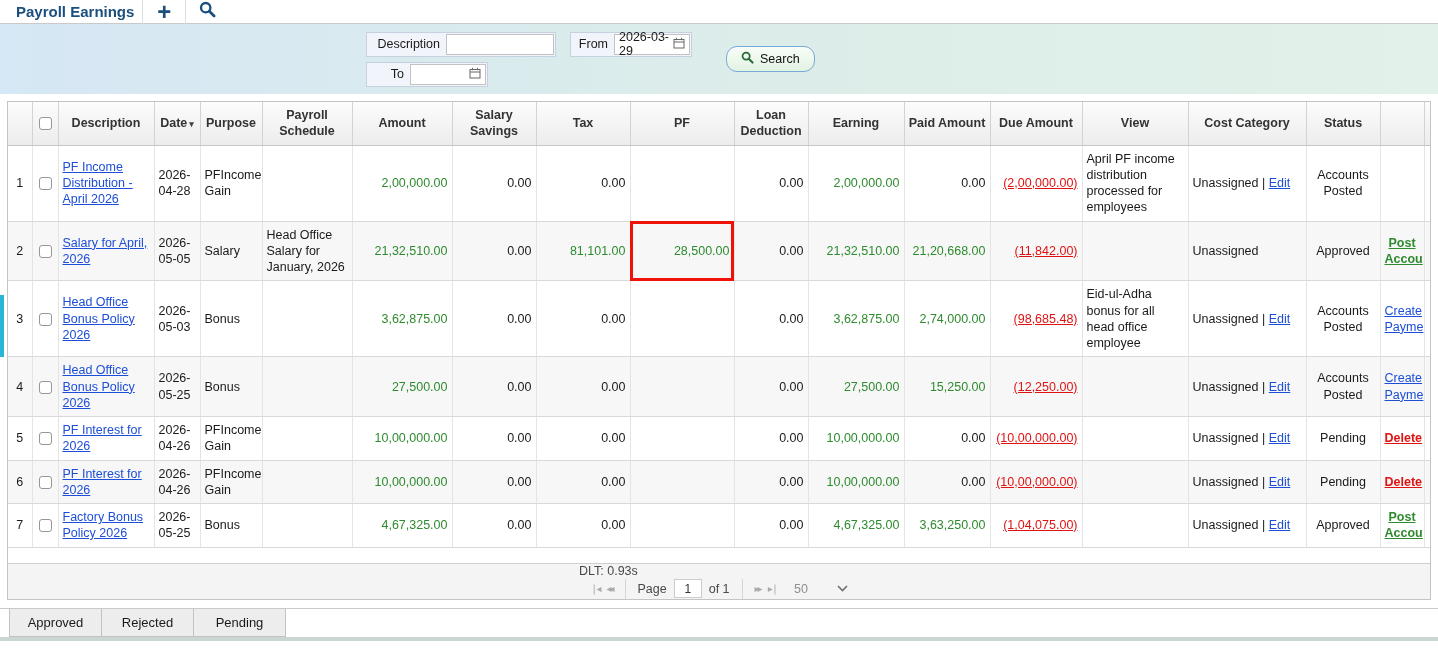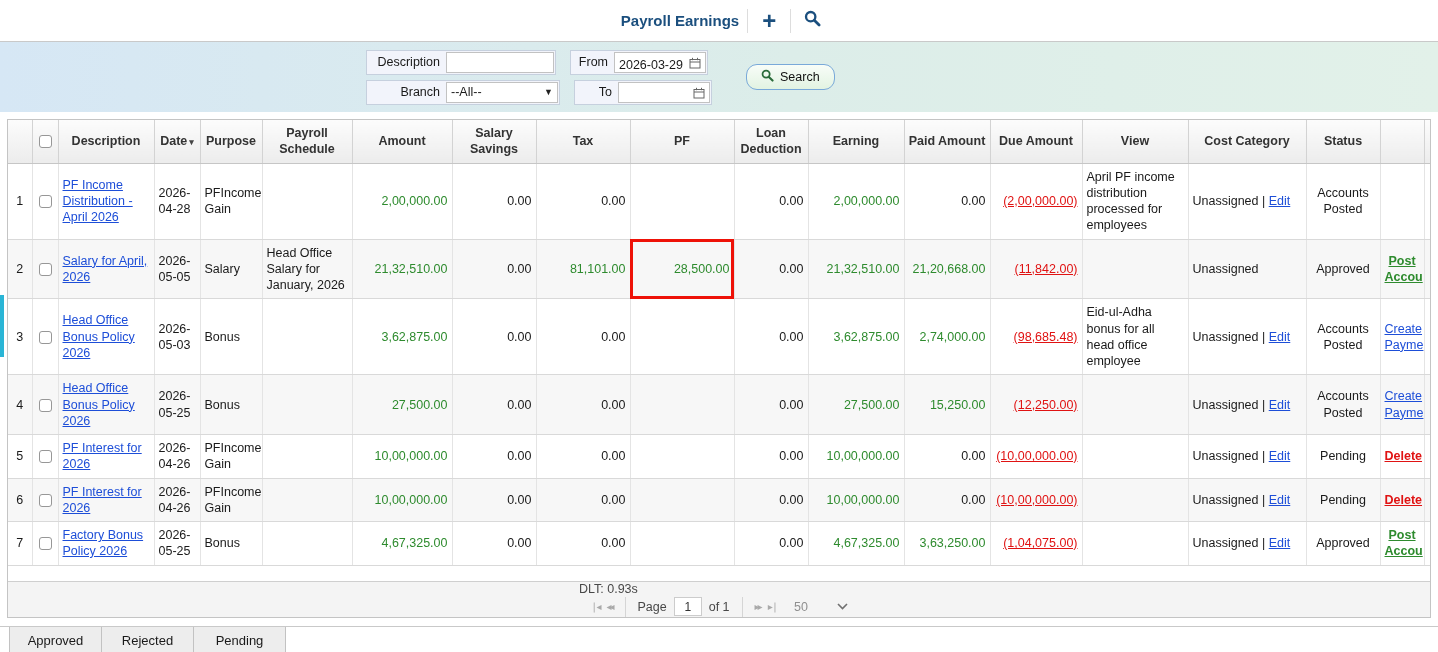"Payroll Earnings" .titlebar { height: 42px -> 24px; justify-content: center -> flex-start }
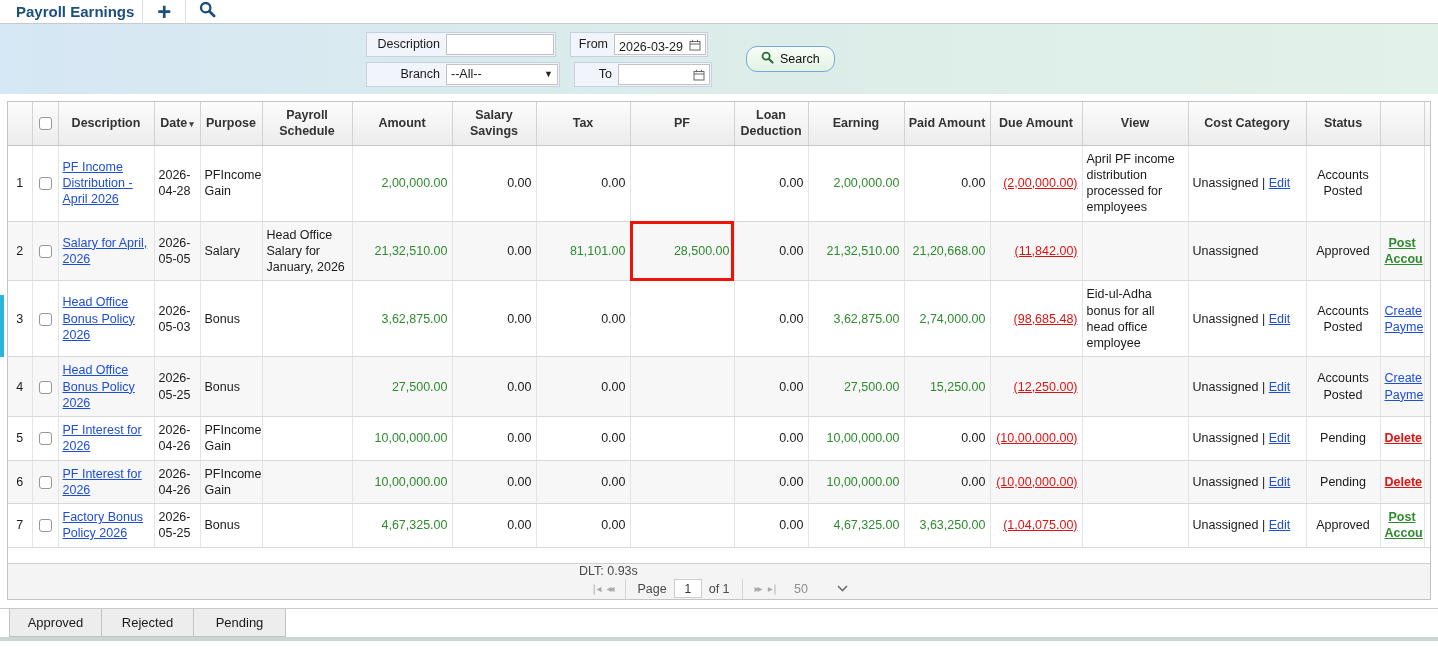"2026-03-29" .w-date { align-items: flex-end -> none; width: 92px -> 76px }
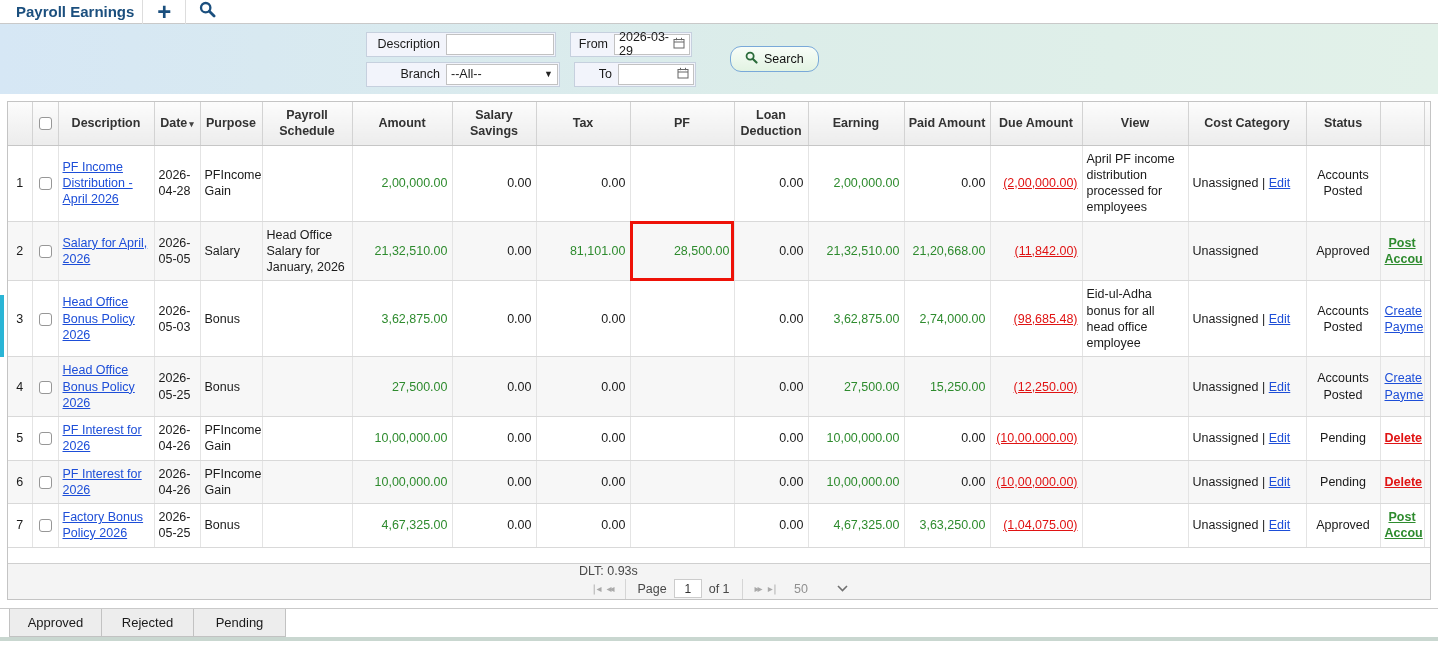"Branch" div.fg { html: <div> <span>Branch</span> <span> <span>--All--</span> <span>▼</span> </span> </div> -> none }
